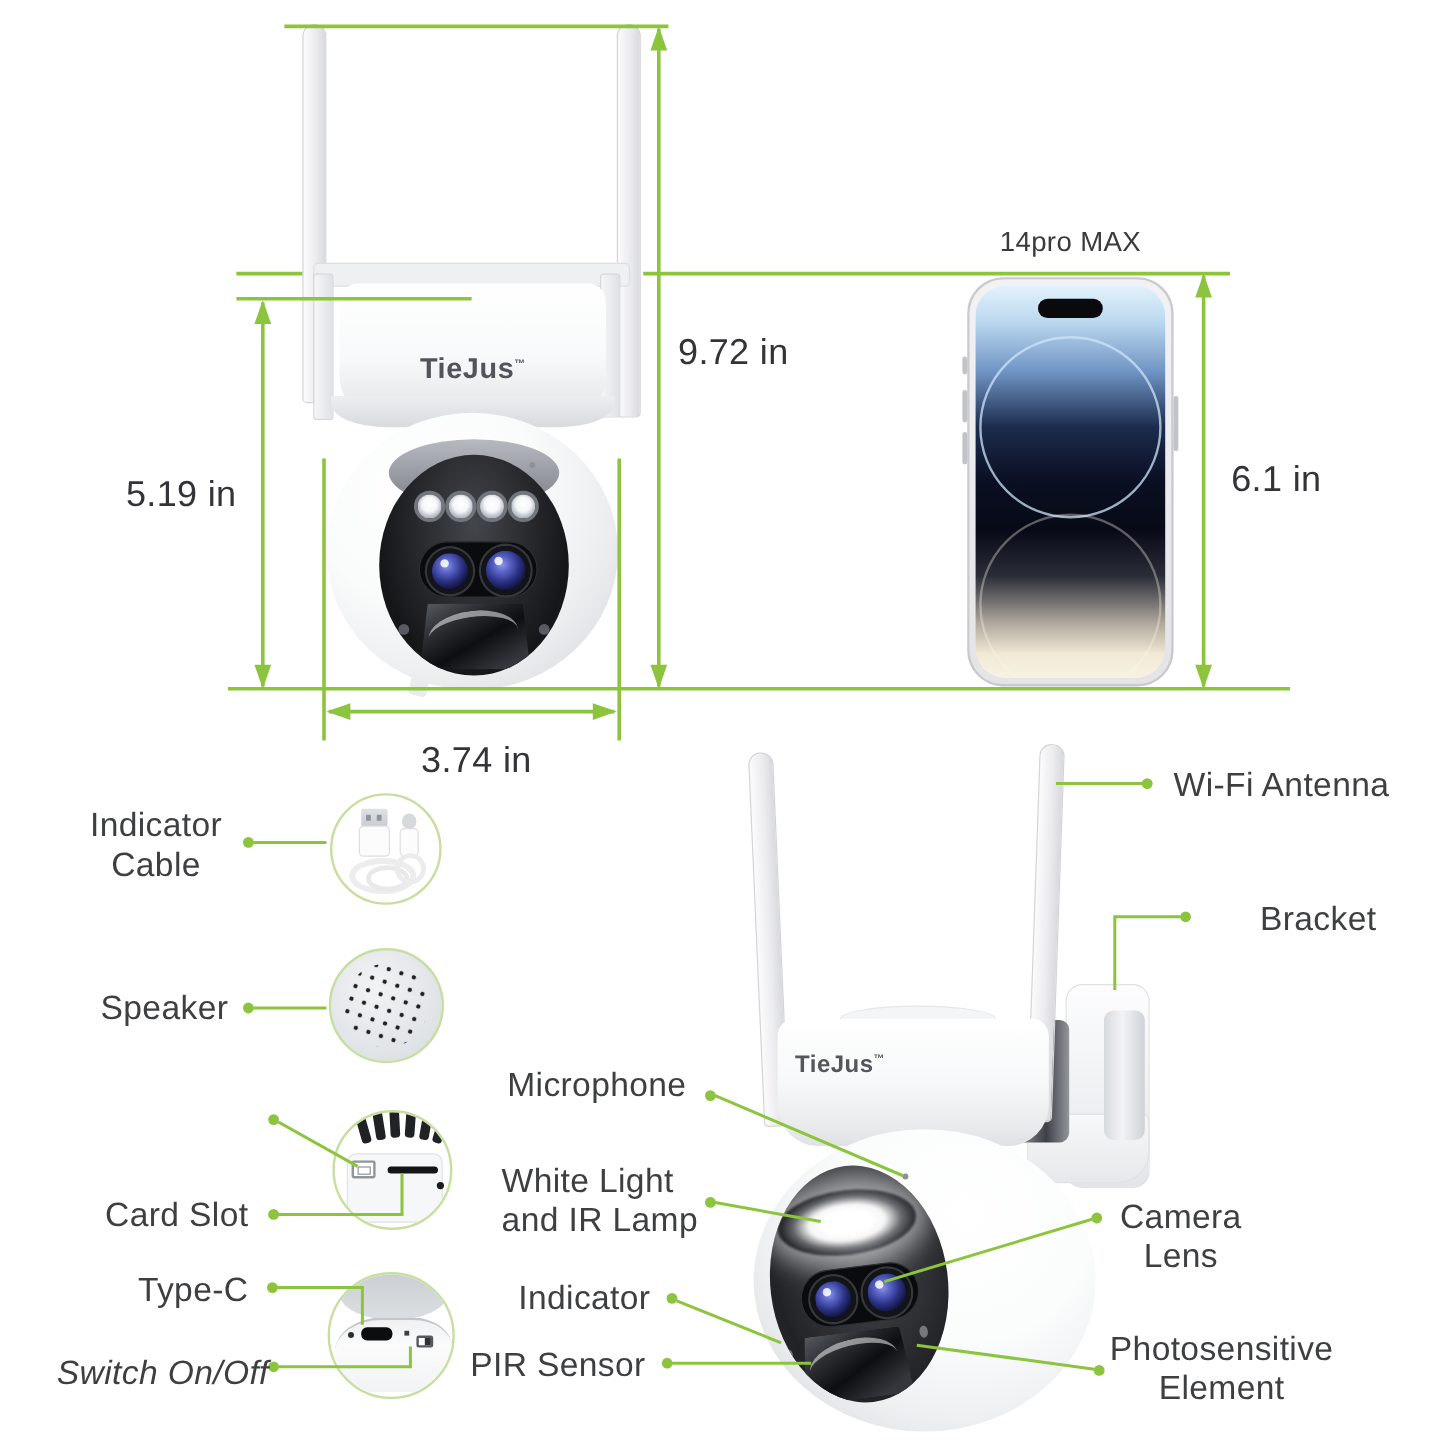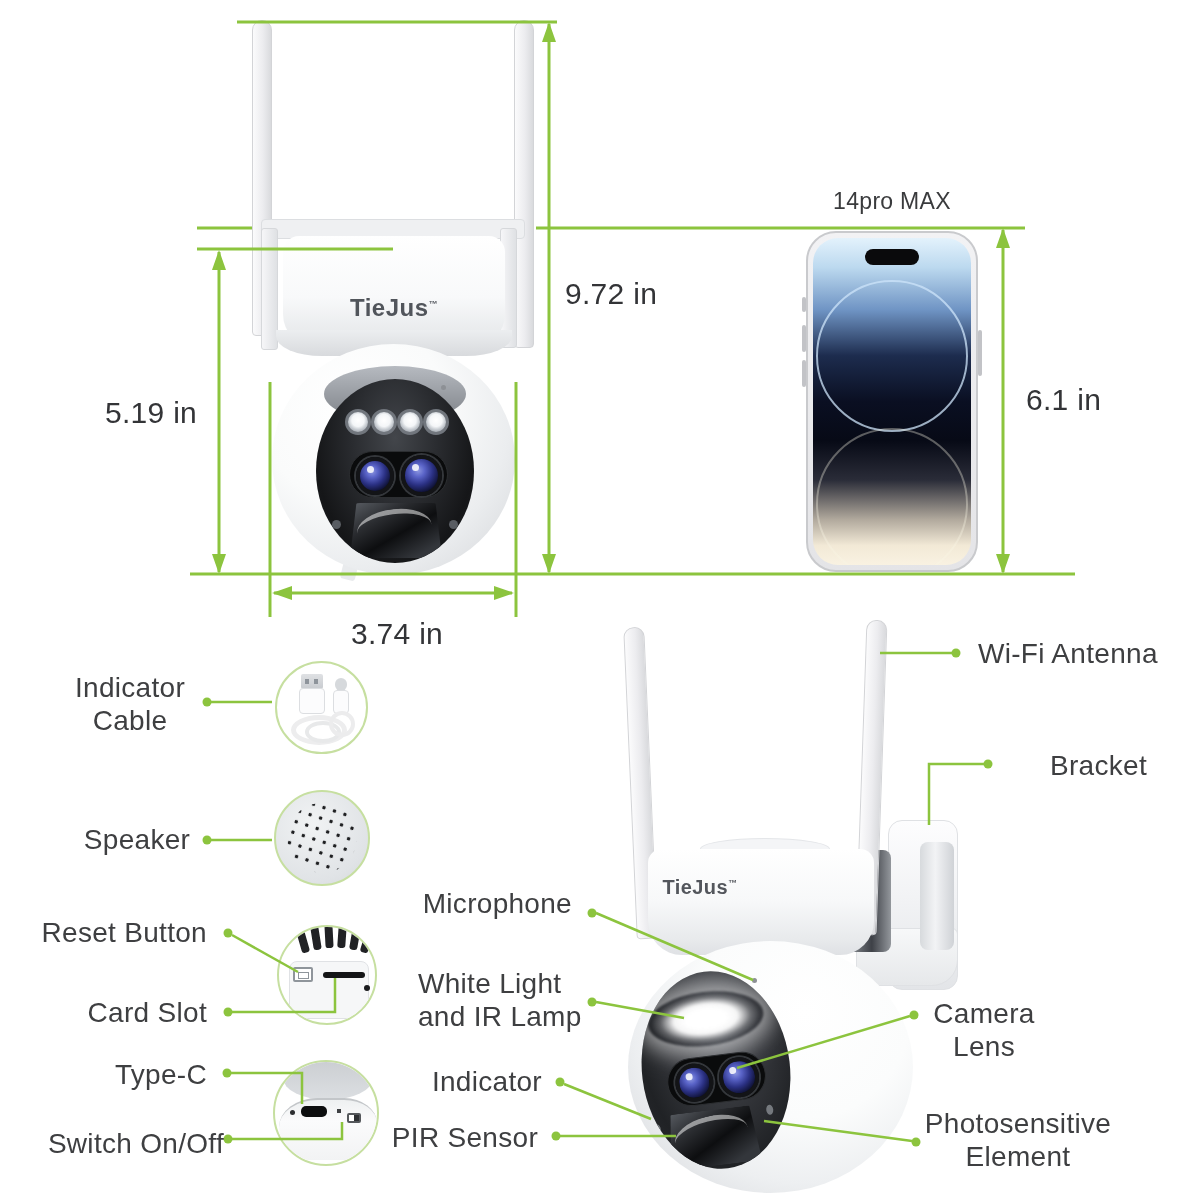"Reset Button" div.lbl { html: <div>Reset Button</div> -> none }
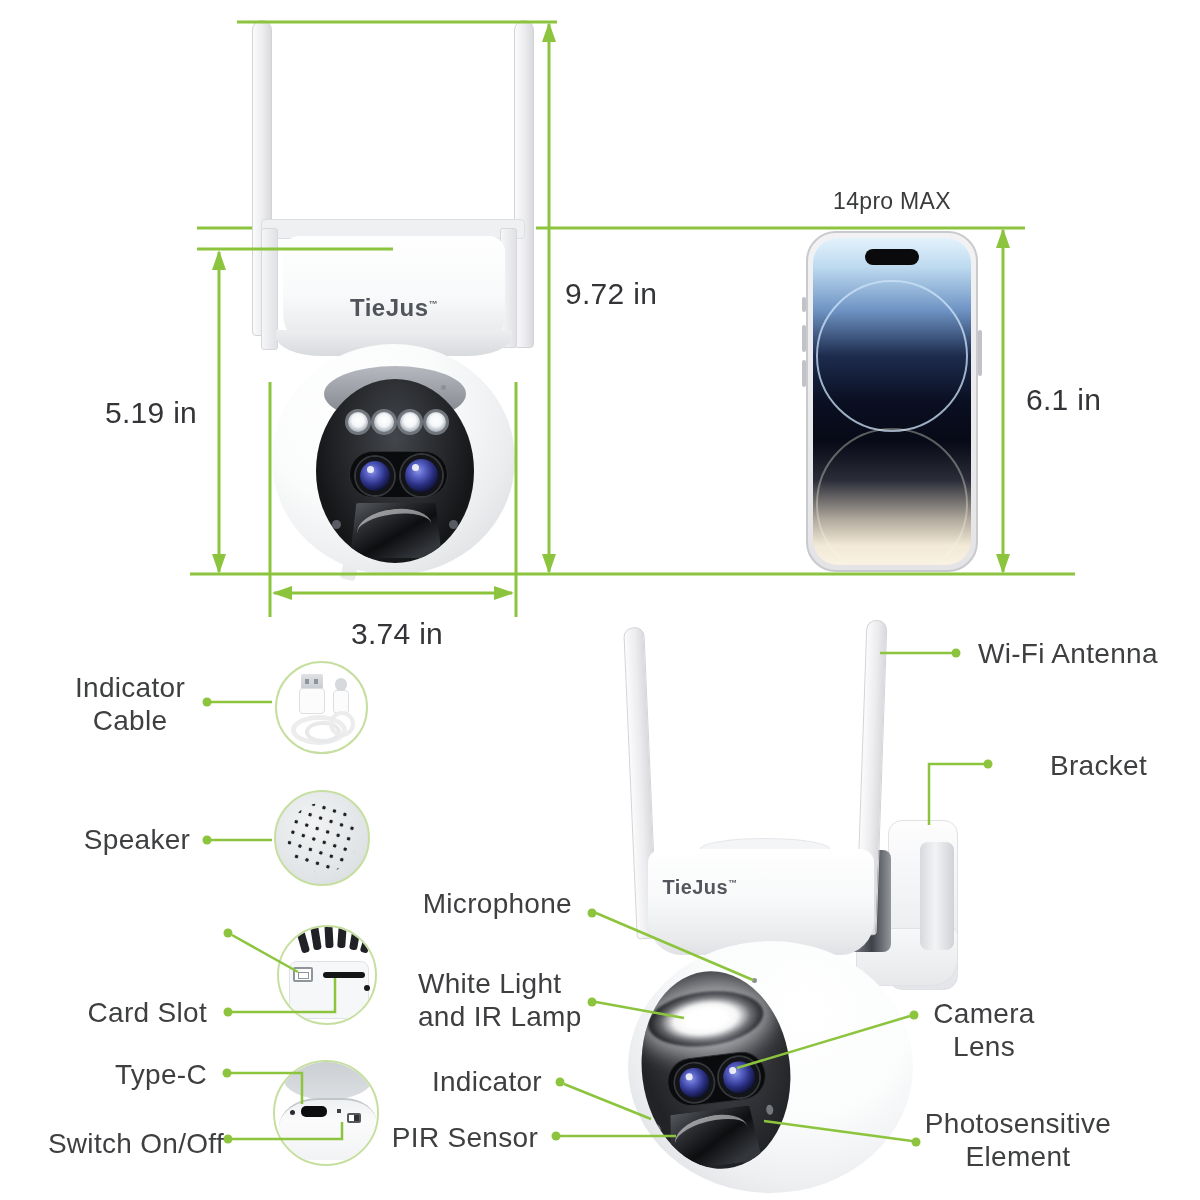"Switch On/Off" #lblSwitch { font-style: none -> italic }
